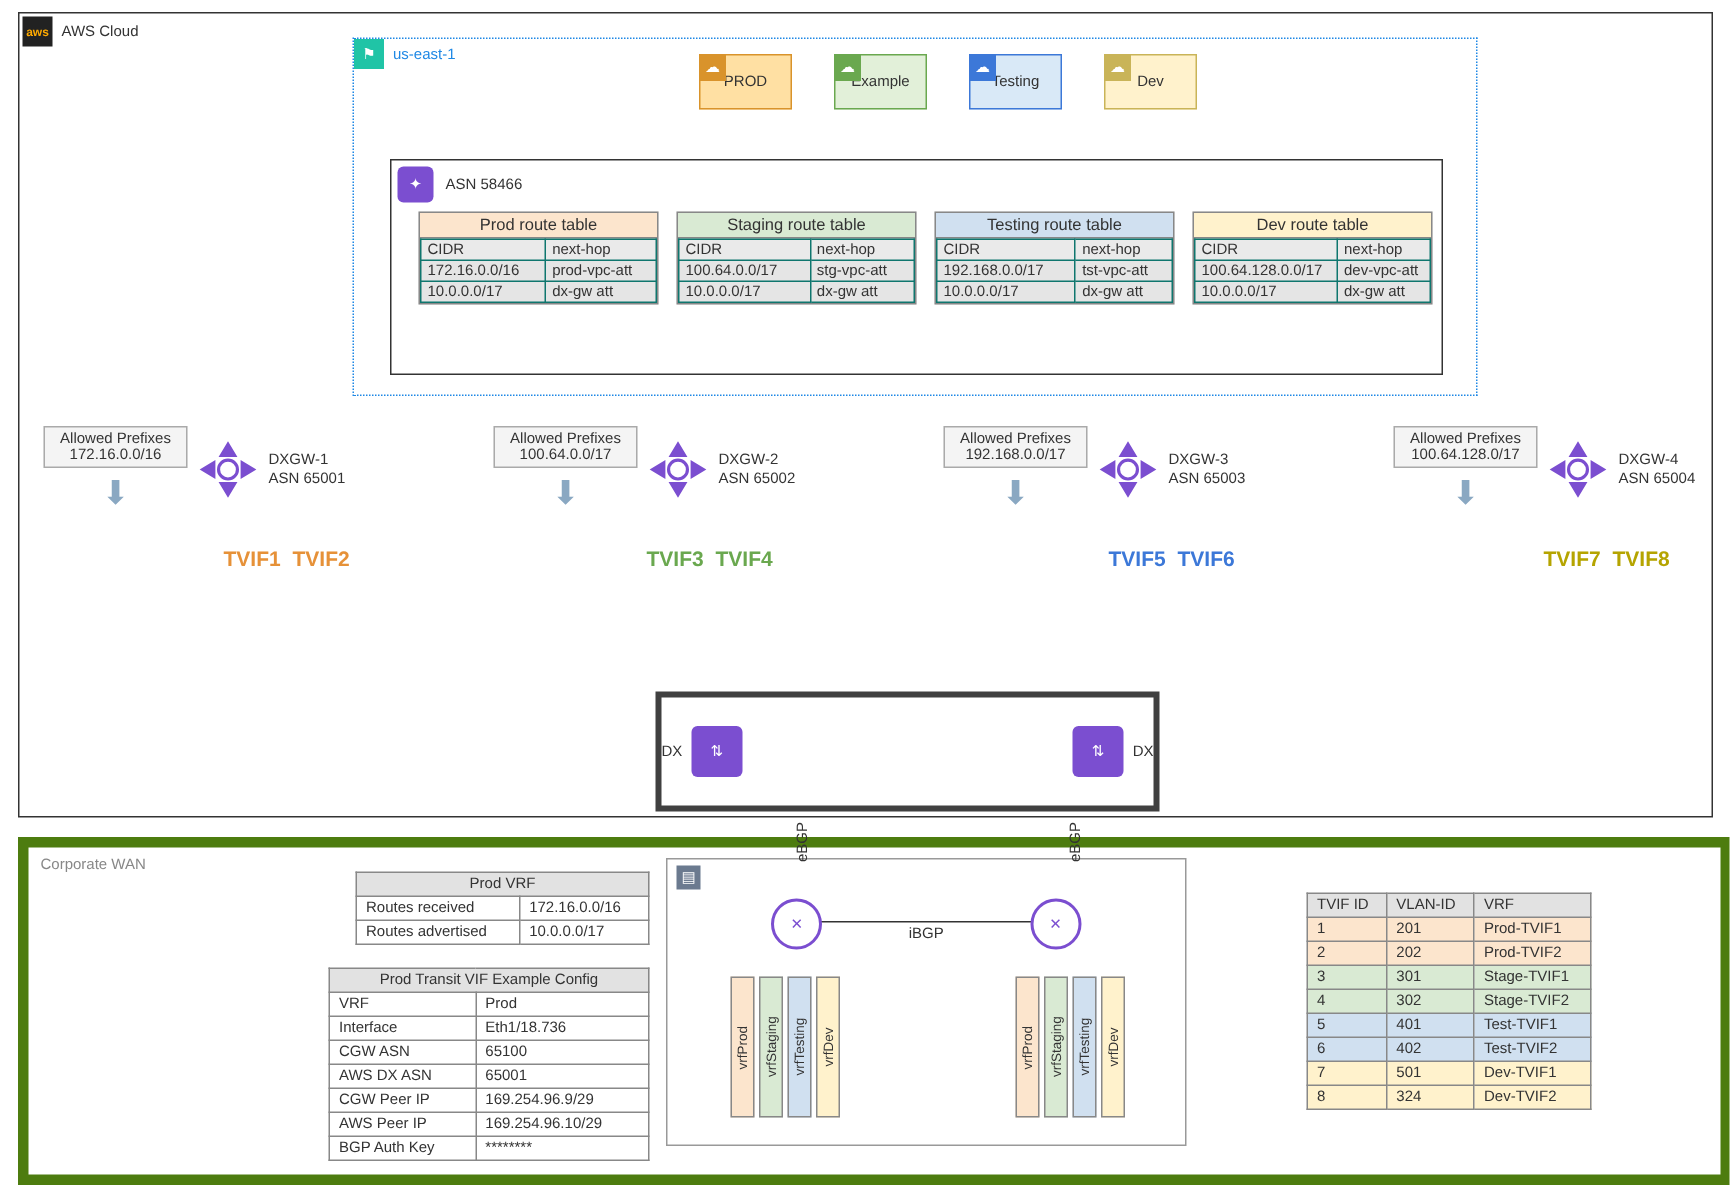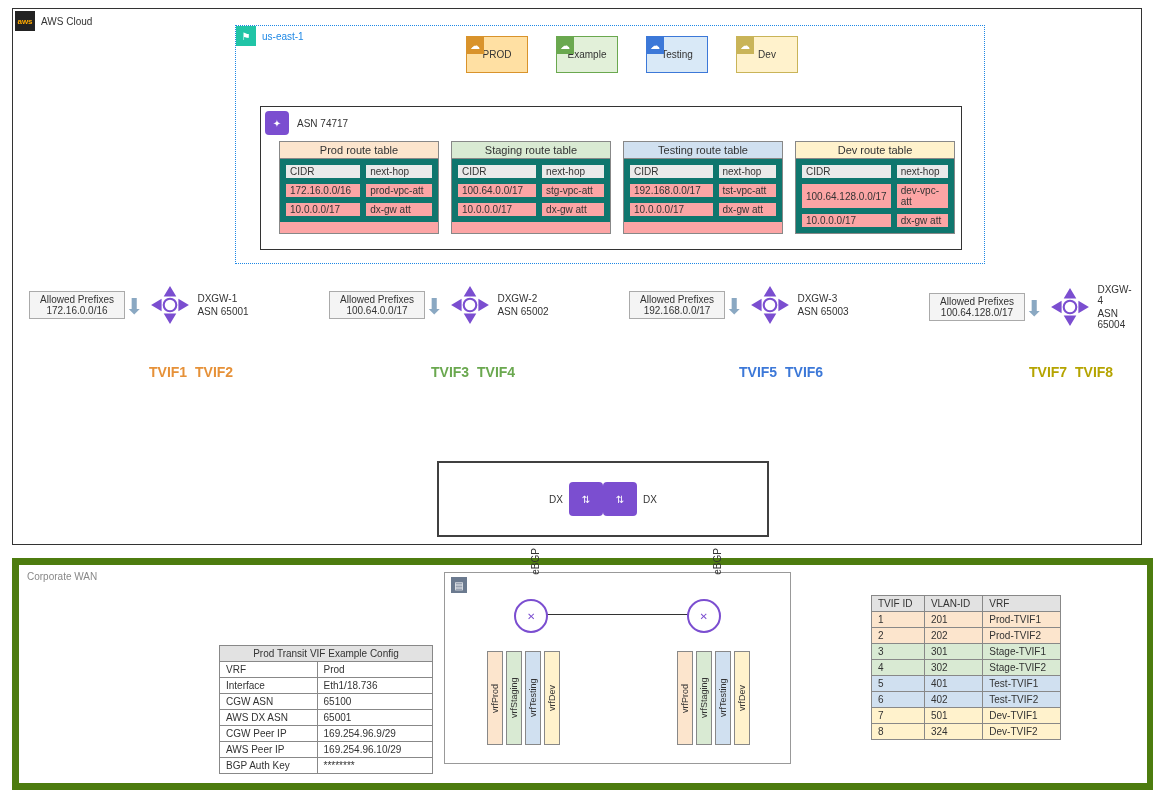"ASN 74717" span { text: 74717 -> 58466 }
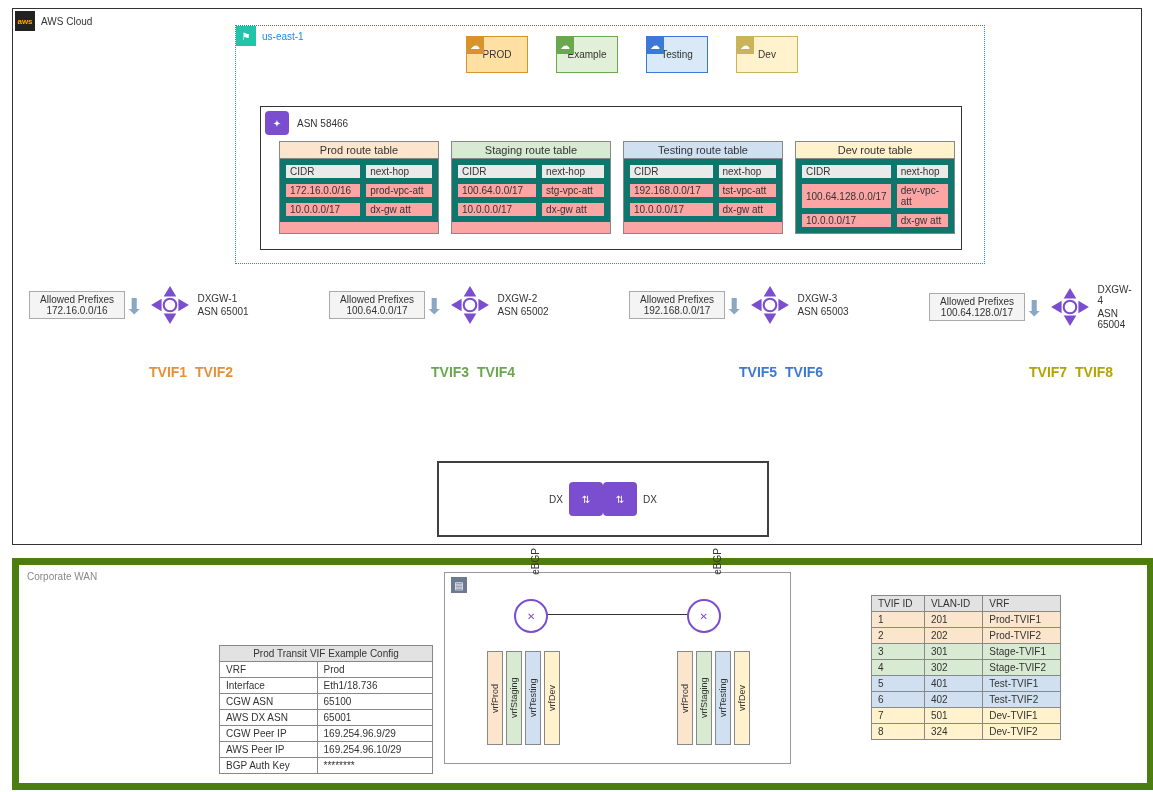"Prod route table" .rt { background: #fca5a5 -> #e5e5e5 }
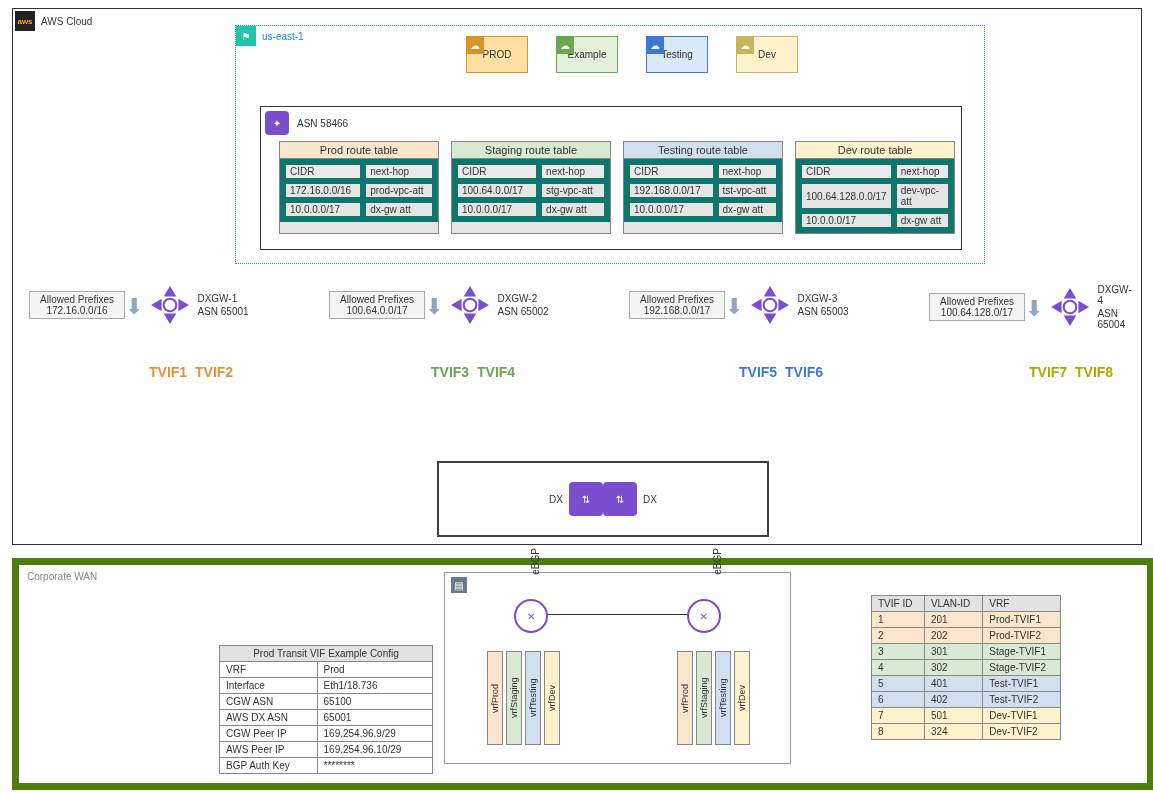"CIDR" .rt th,.rt td { border: 6px solid #0f766e -> 1px solid #0f766e }
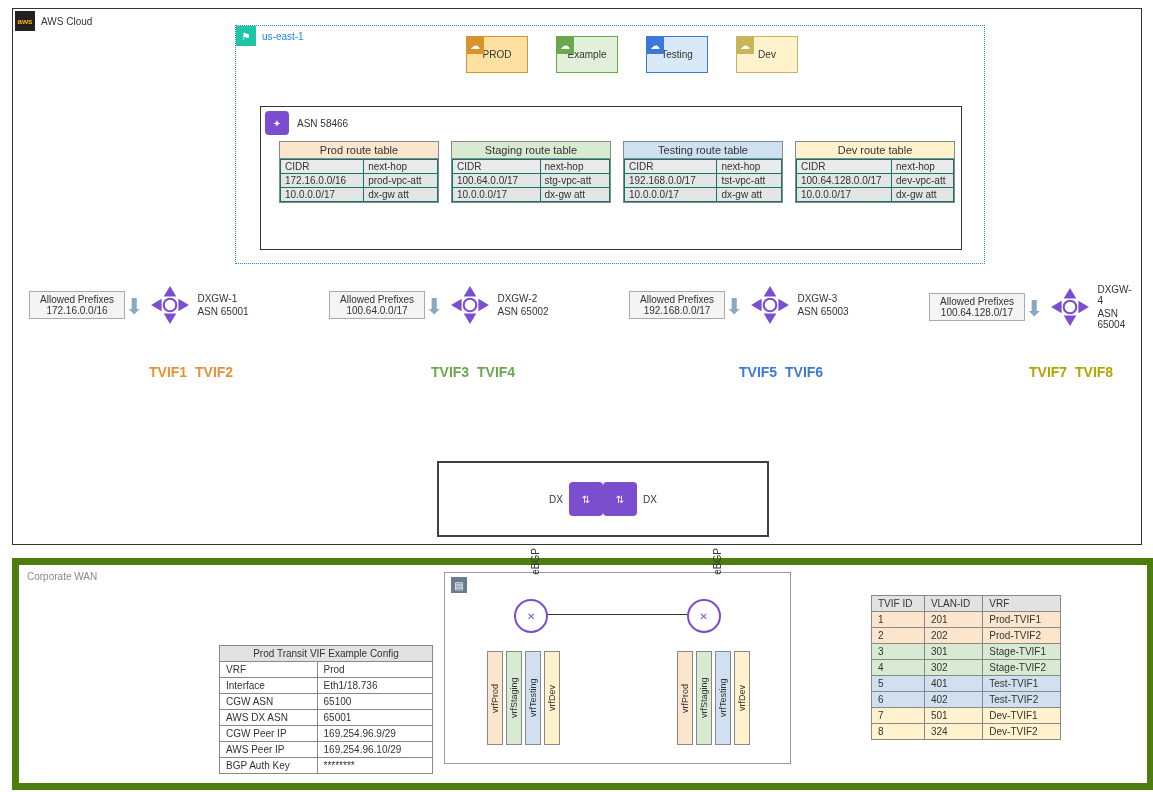"Allowed Prefixes" .prefix-col { flex-direction: row -> column }
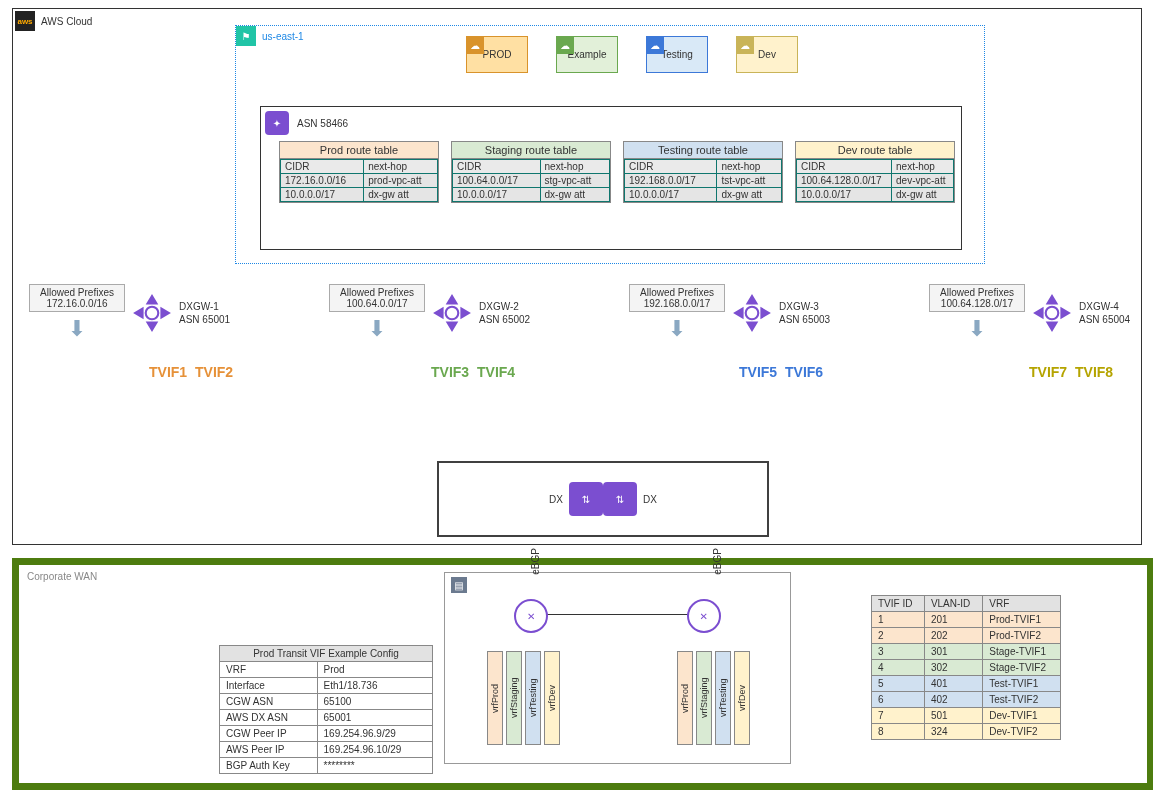"DX" .dx-box { border: 2px solid #404040 -> 4px solid #404040; justify-content: center -> space-between }
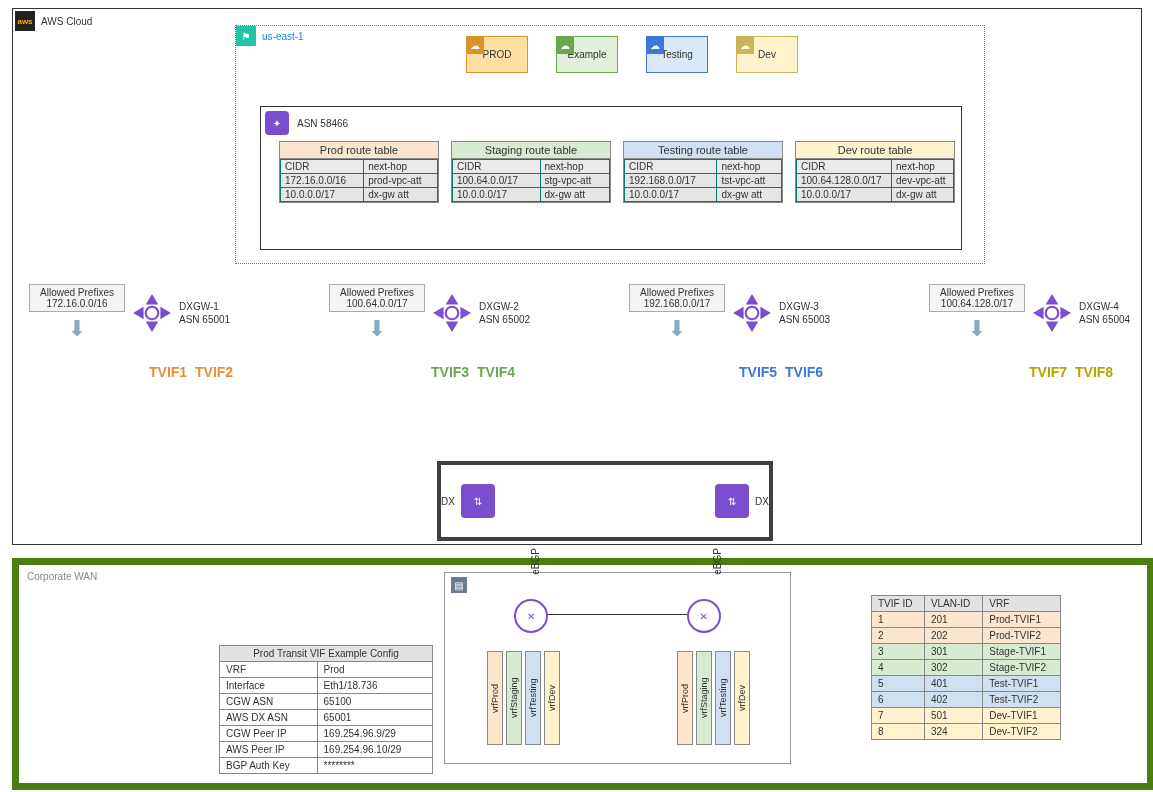"Prod VRF" table.vrf-table { html: none -> <table> <tbody> <tr> <td>Prod VRF</td> </tr> <tr> <td>Routes received</td> <td>172.16.0.0/16</td> </tr> <tr> <td>Routes advertised</td> <td>10.0.0.0/17</td> </tr> </tbody> </table> }
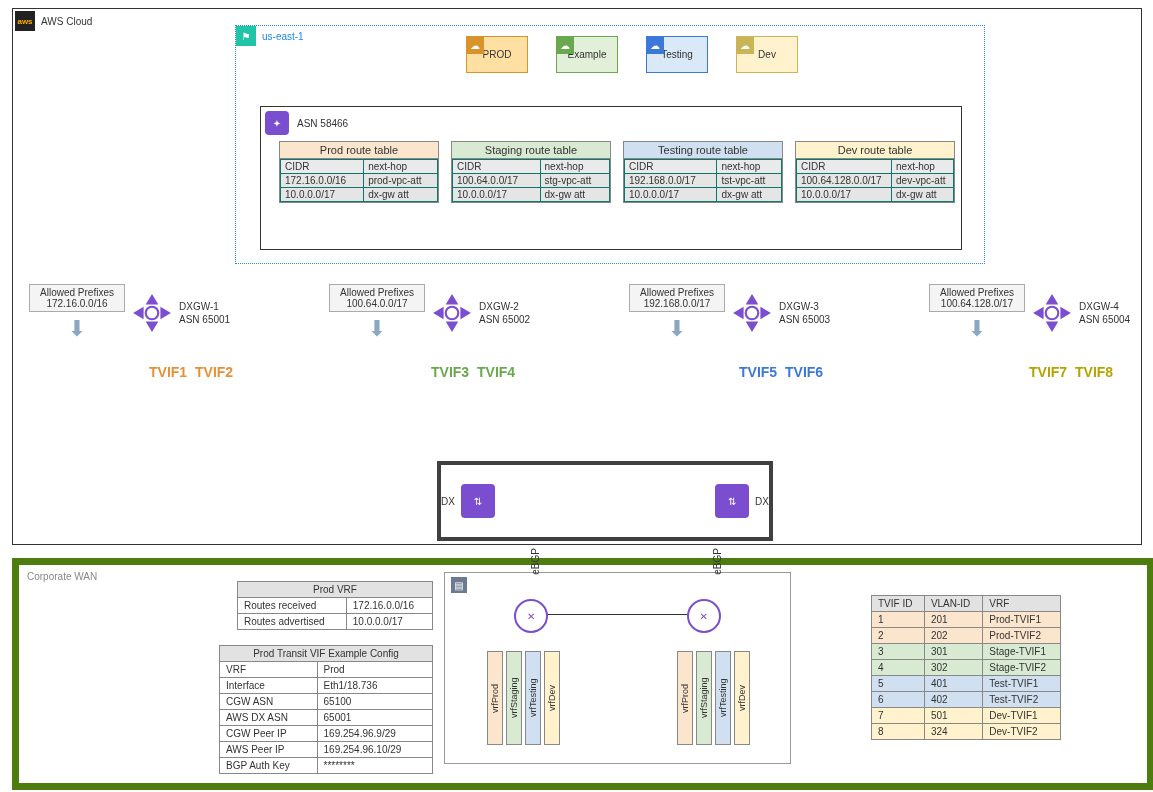"iBGP" div.iBGP-lbl { html: none -> <div>iBGP</div> }
